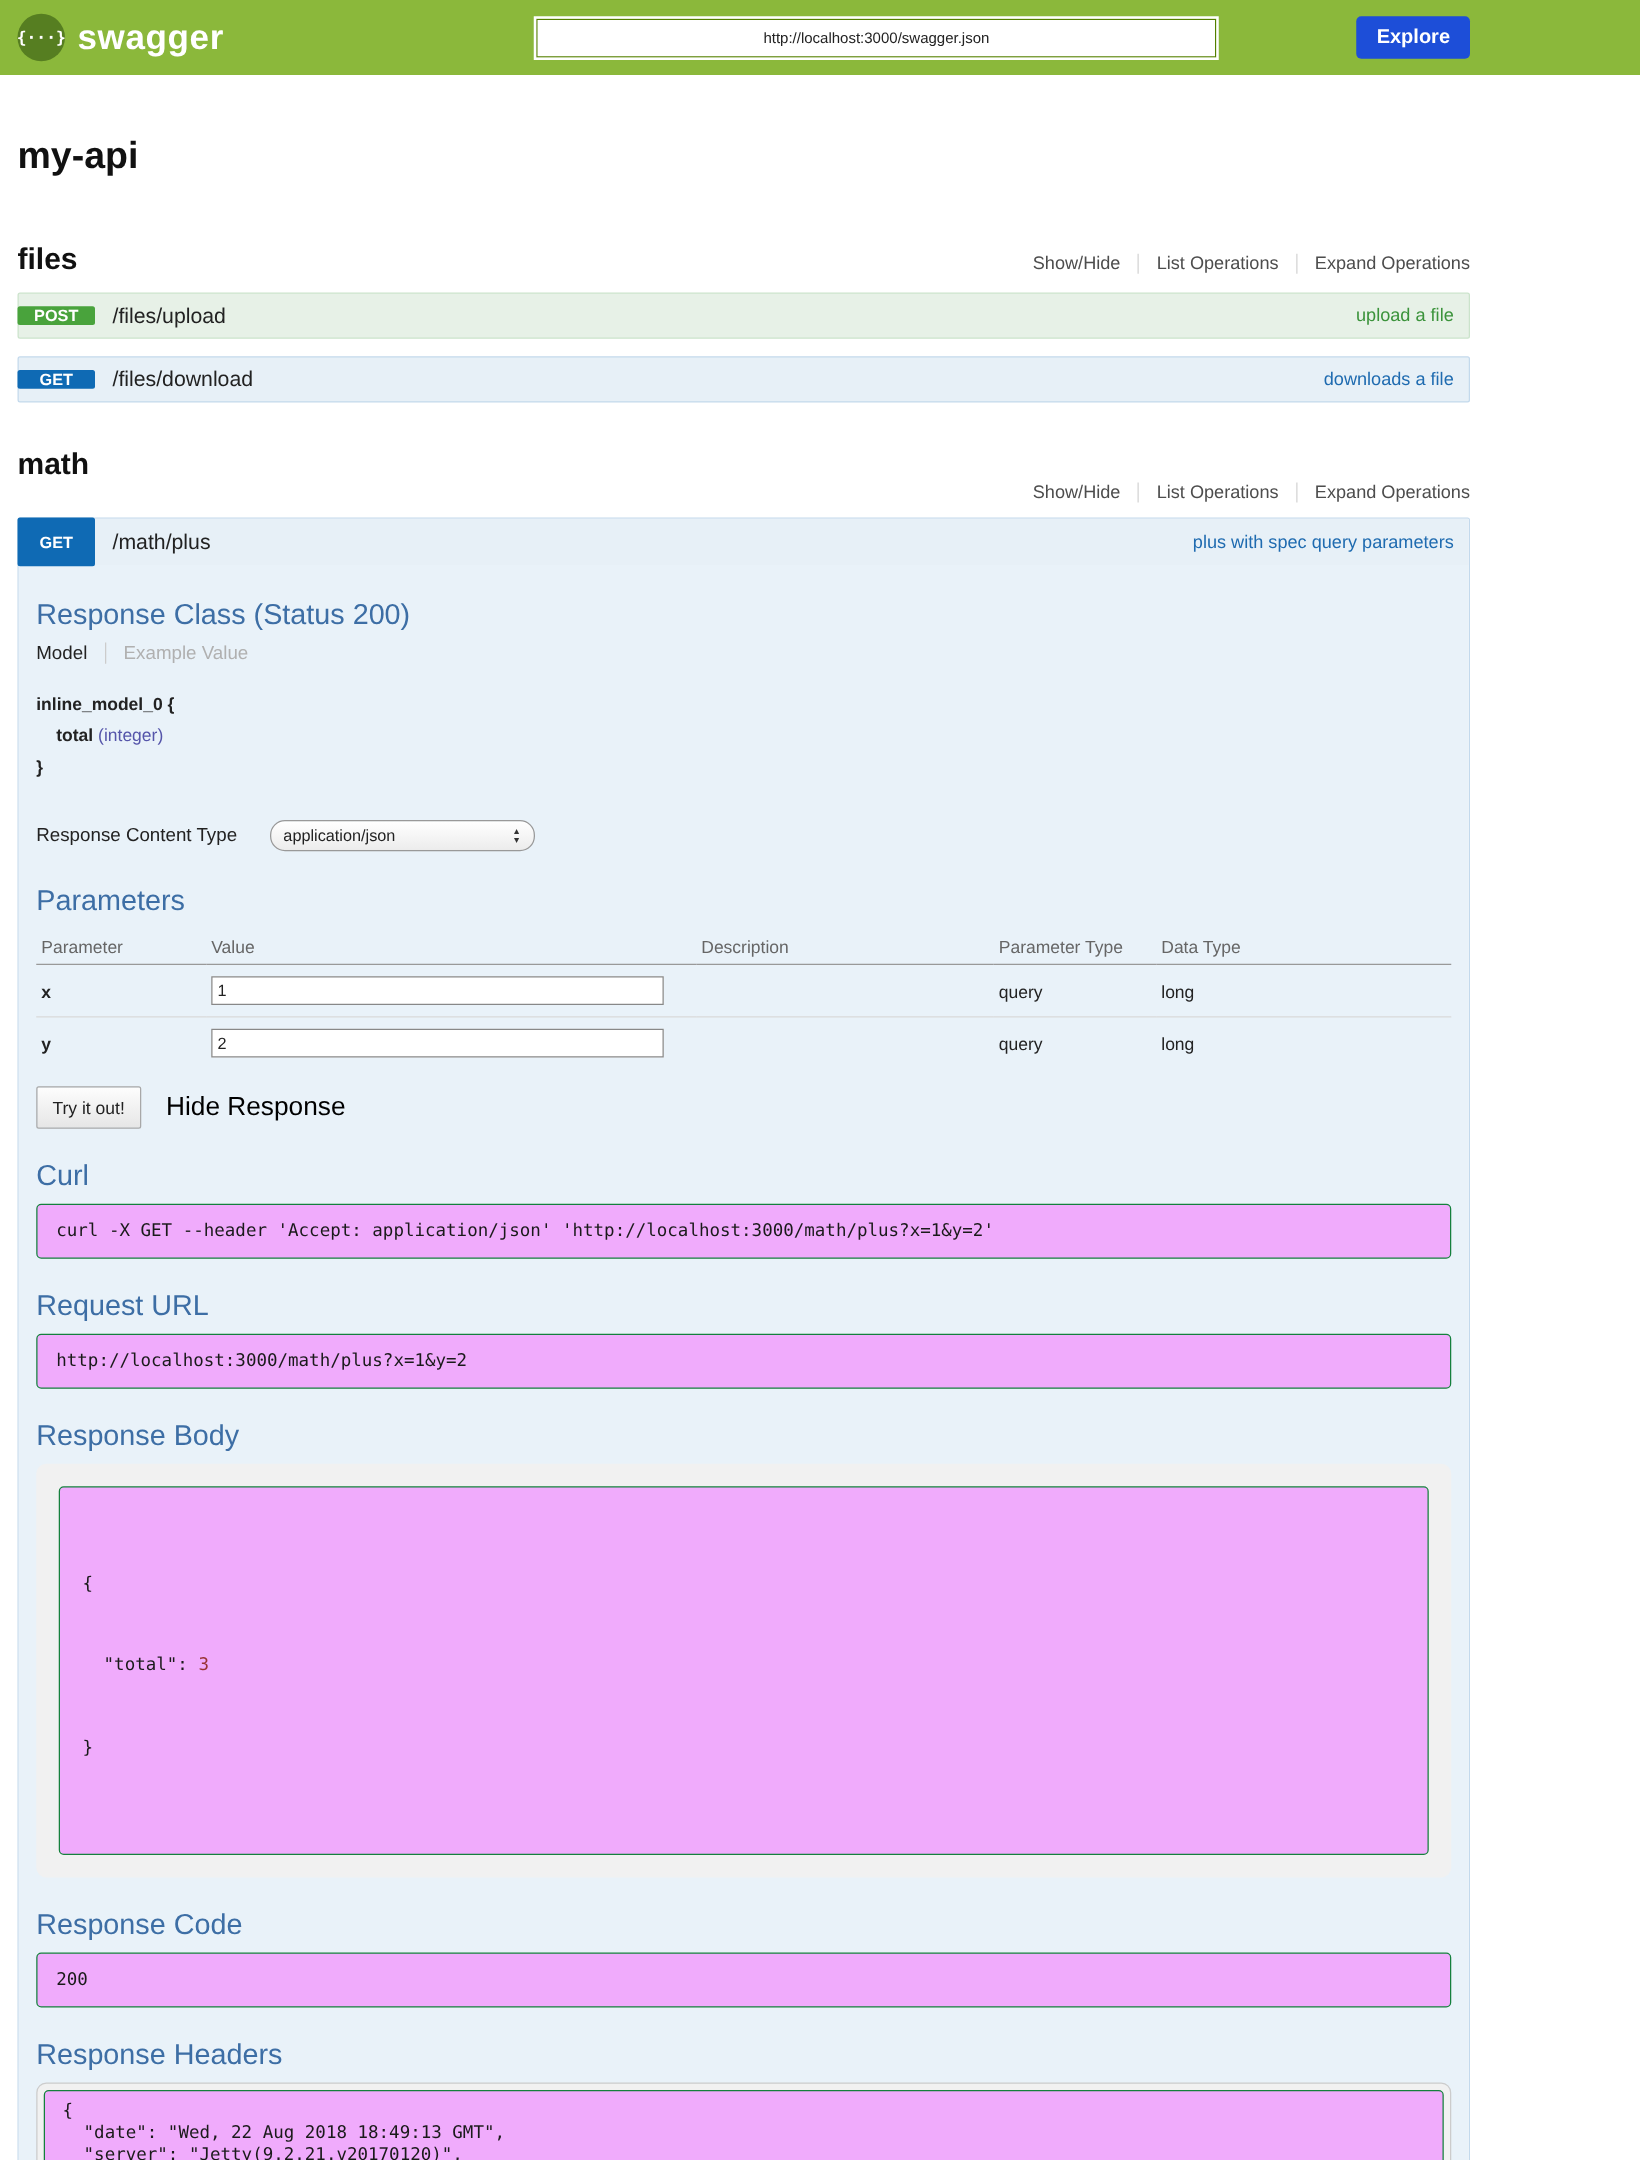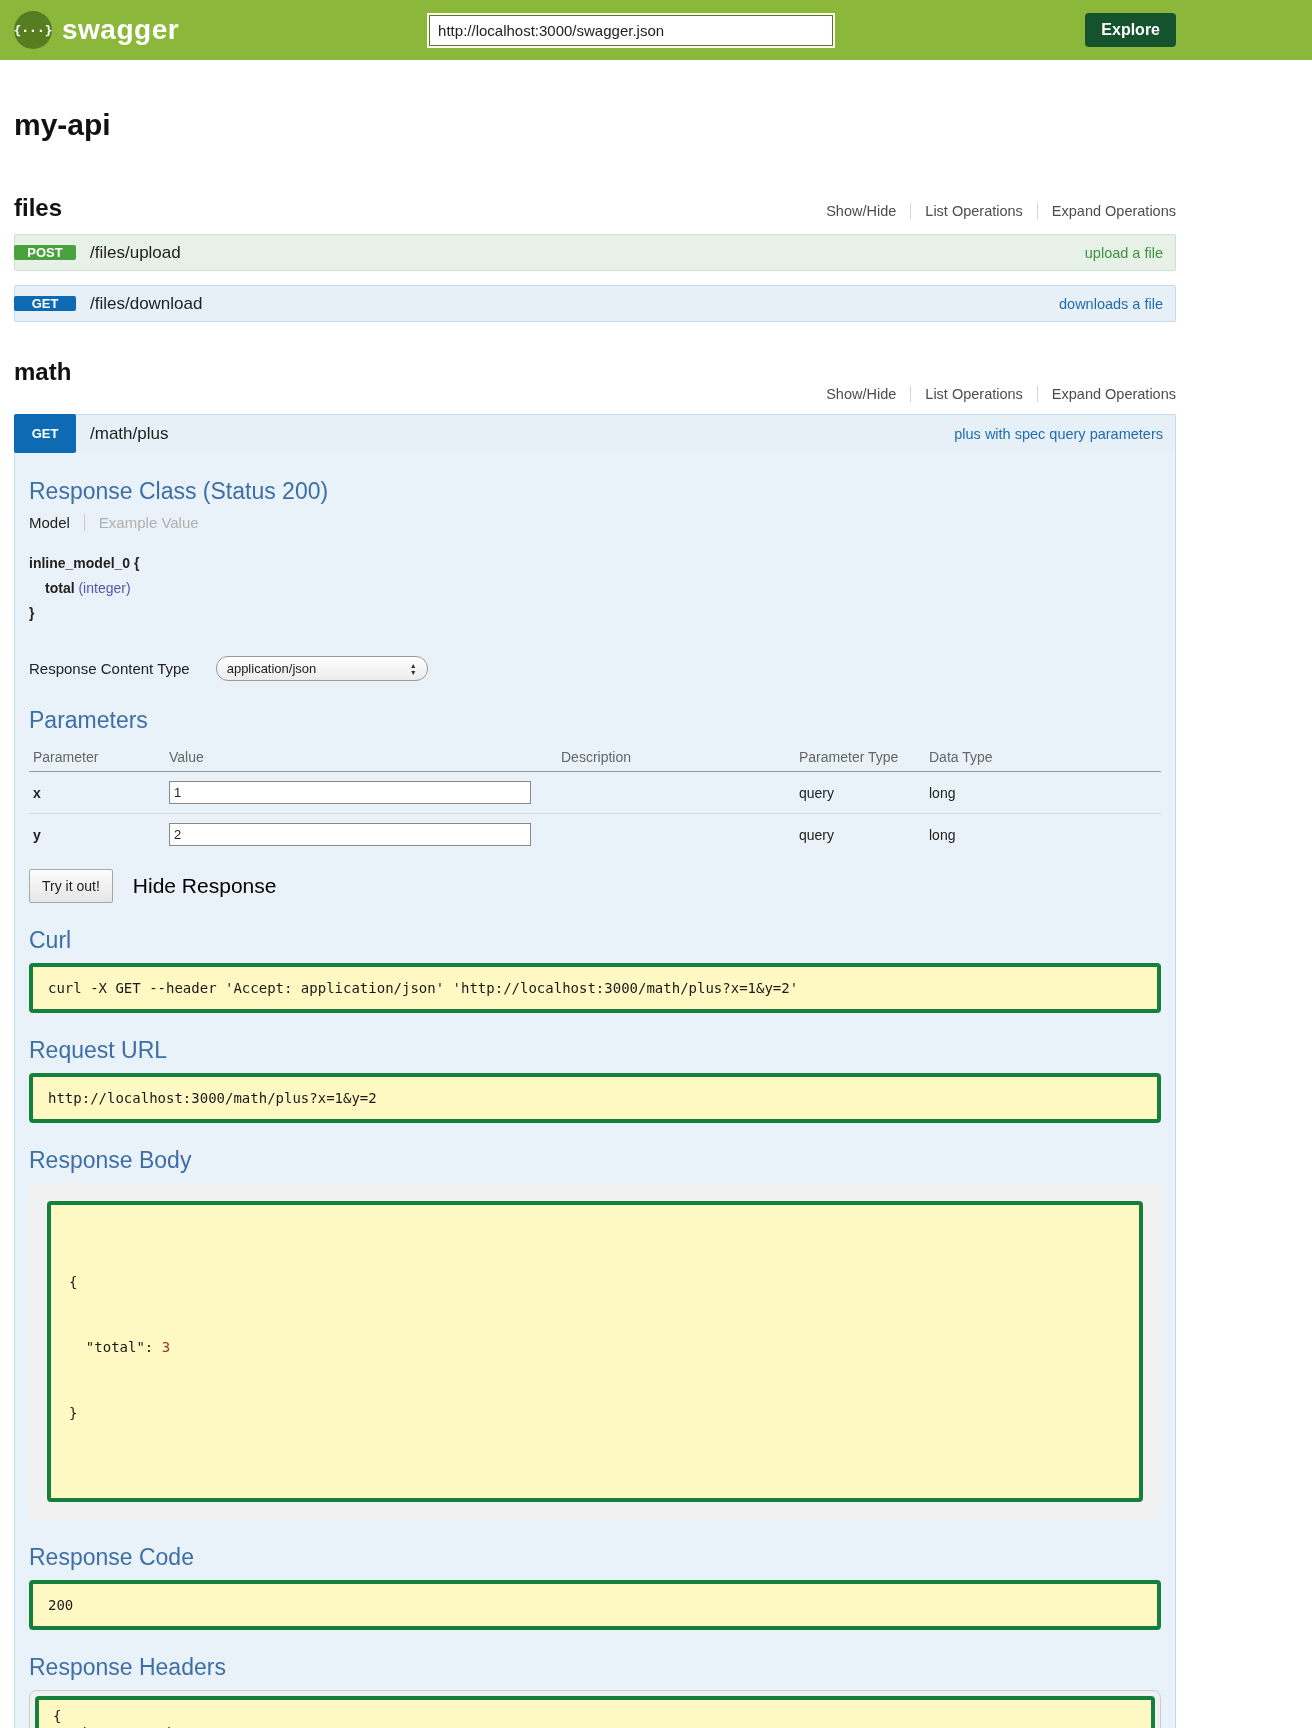"http://localhost:3000/swagger.json" .url-input { font-size: 15px -> 12px; text-align: none -> center; width: 404px -> 544px }
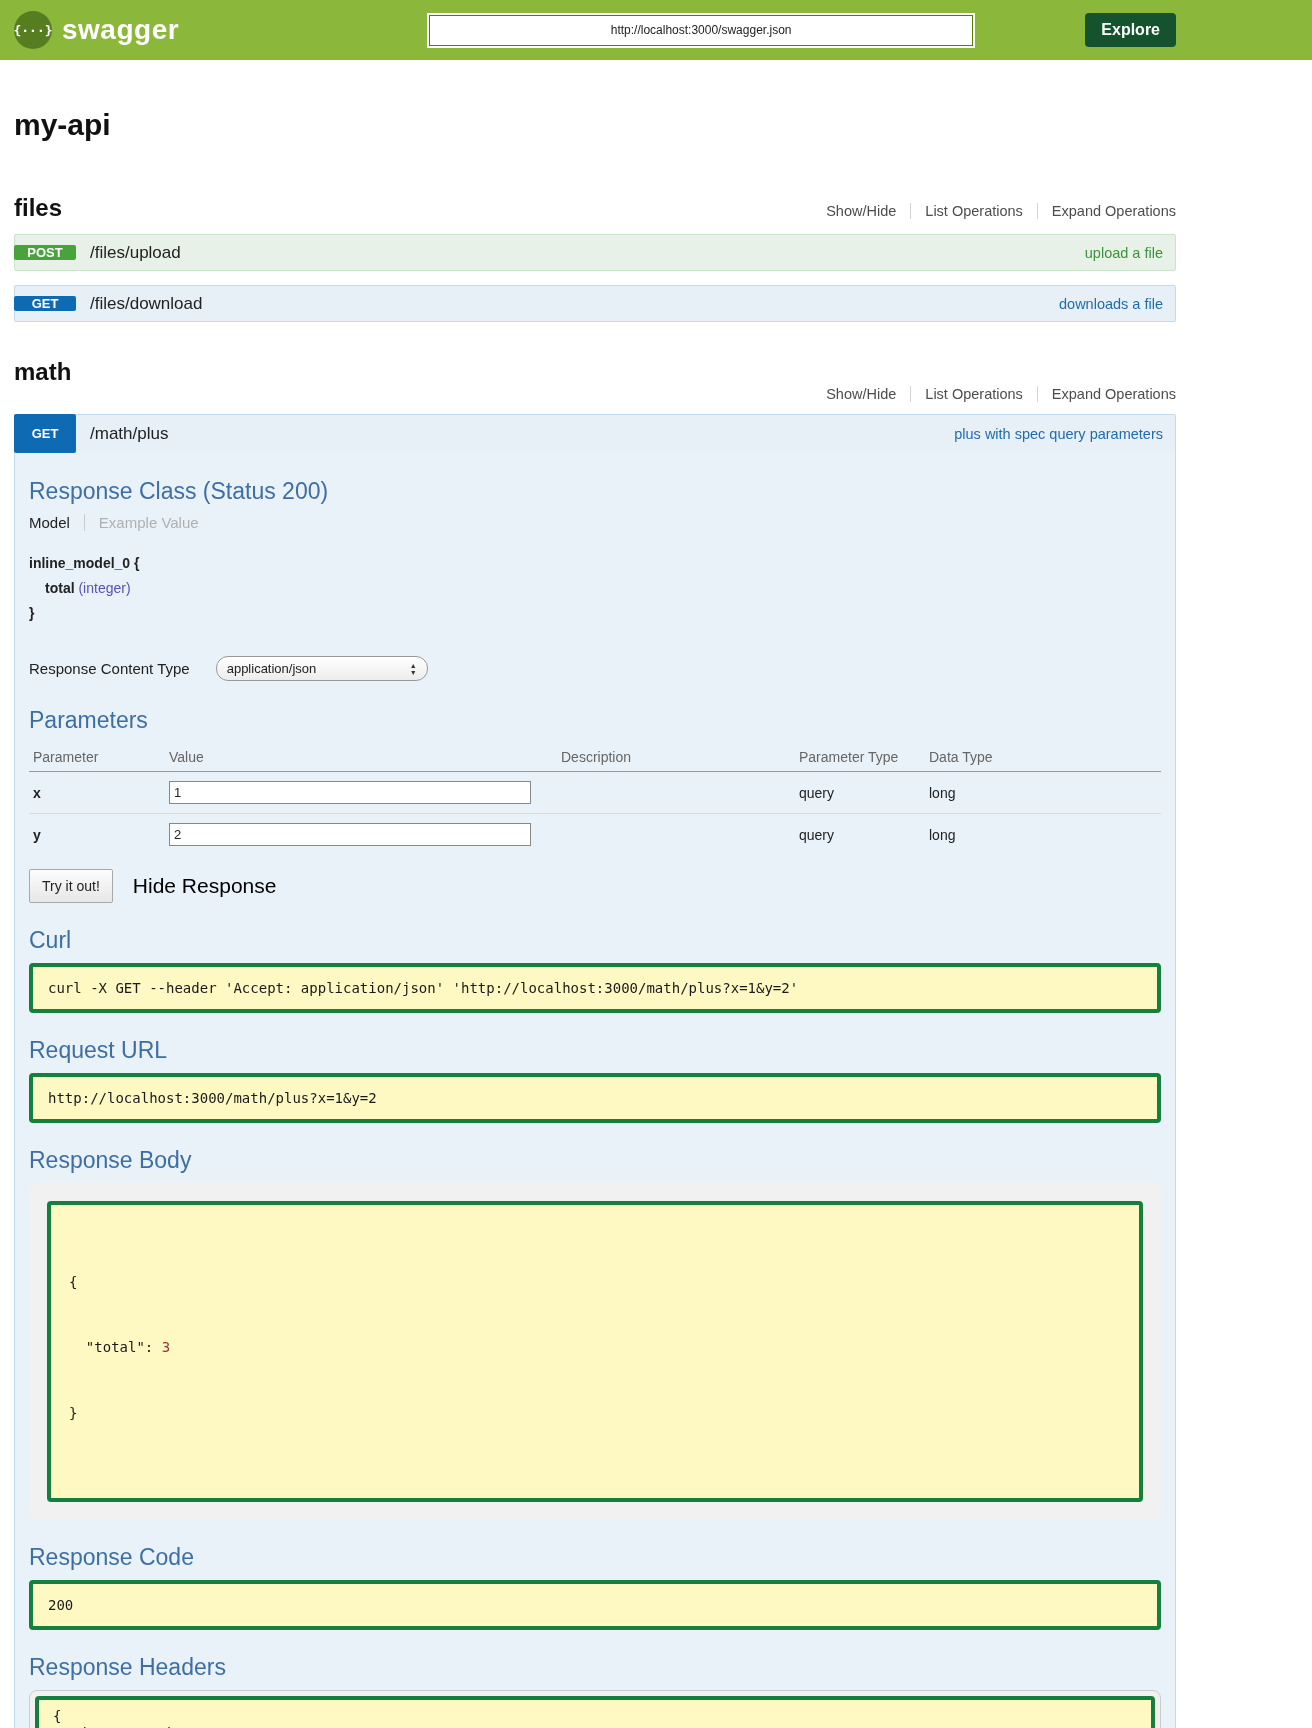"Explore" .explore-btn { background: #14532d -> #1d4ed8 }
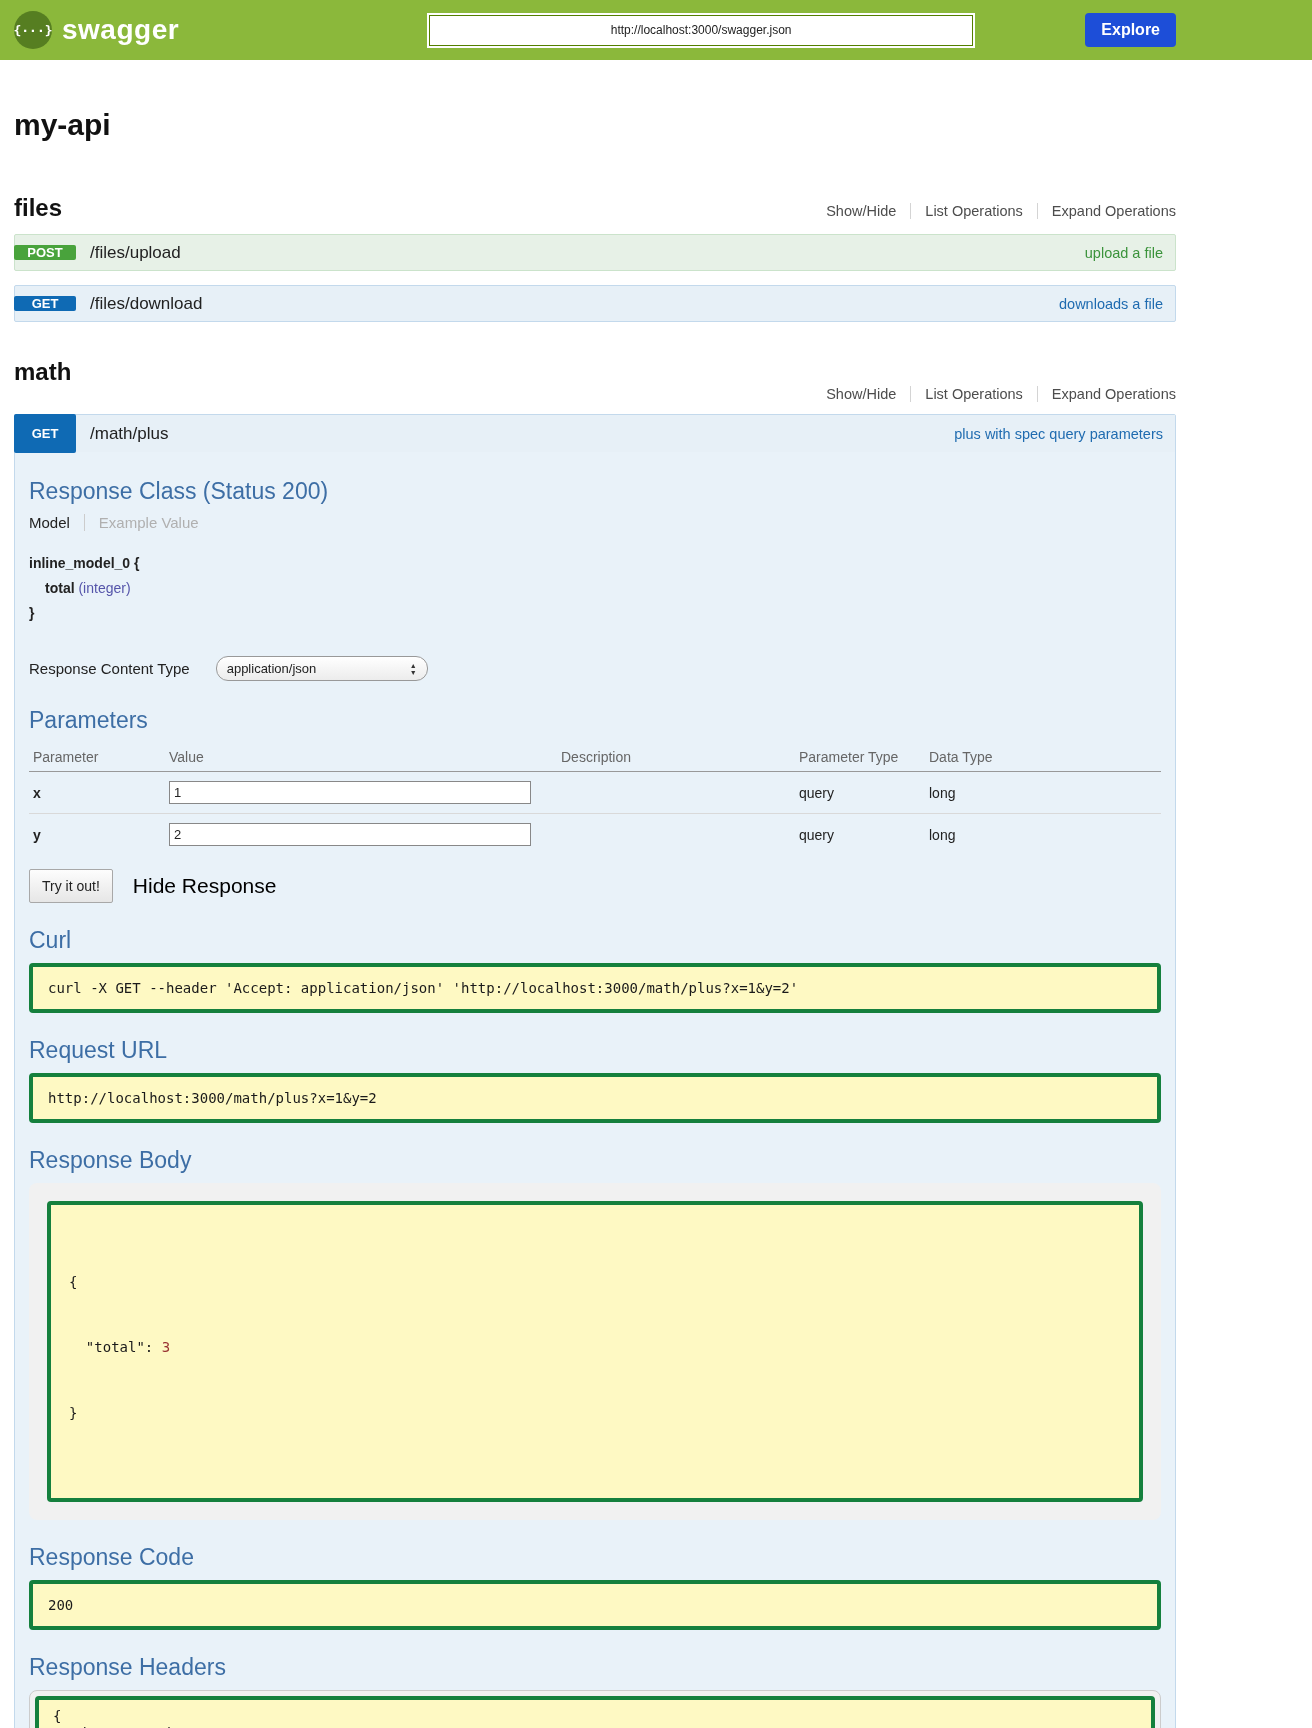"curl -X GET --header 'Accept:" .code { background: #fef9c3 -> #f0abfc; border: 4px solid #15803d -> 1px solid #15803d }
